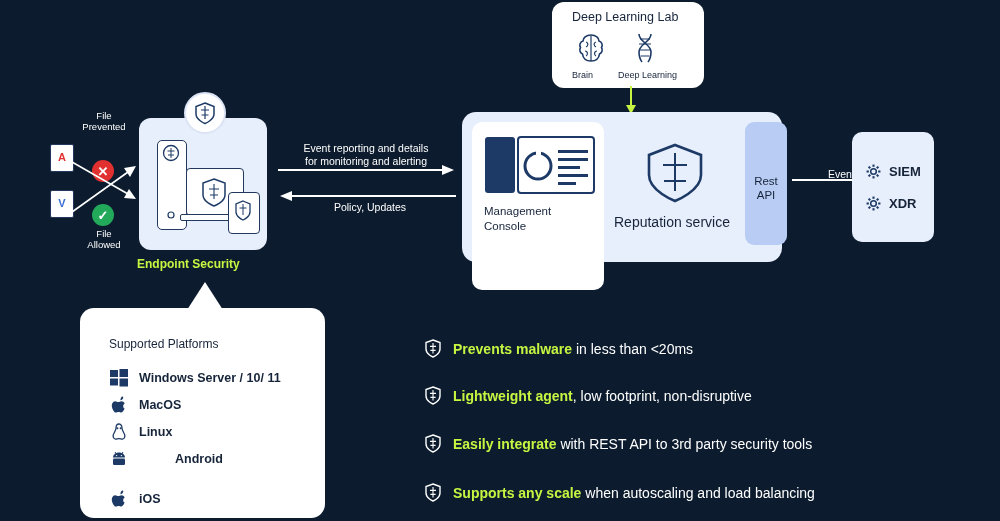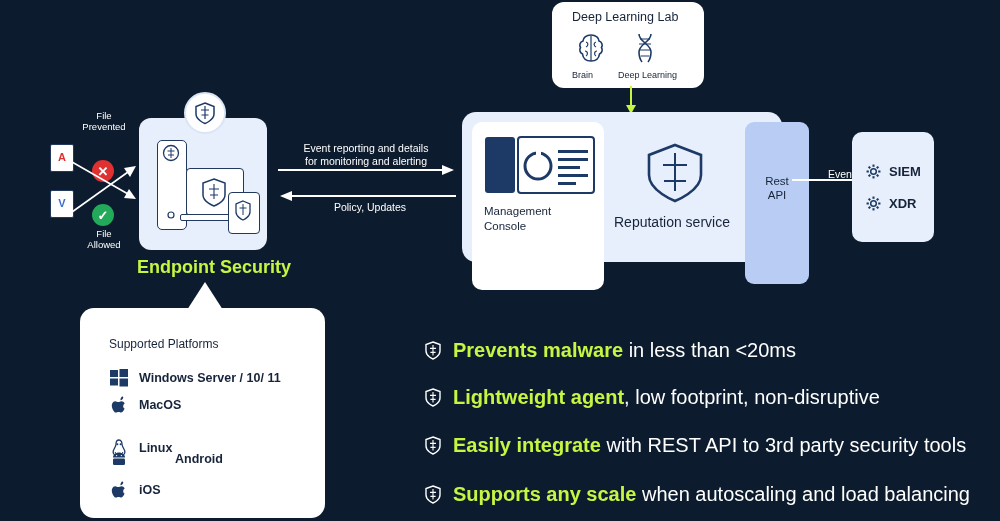"Rest" #restapi { height: 162px -> 123px; padding-left: 22px -> none }
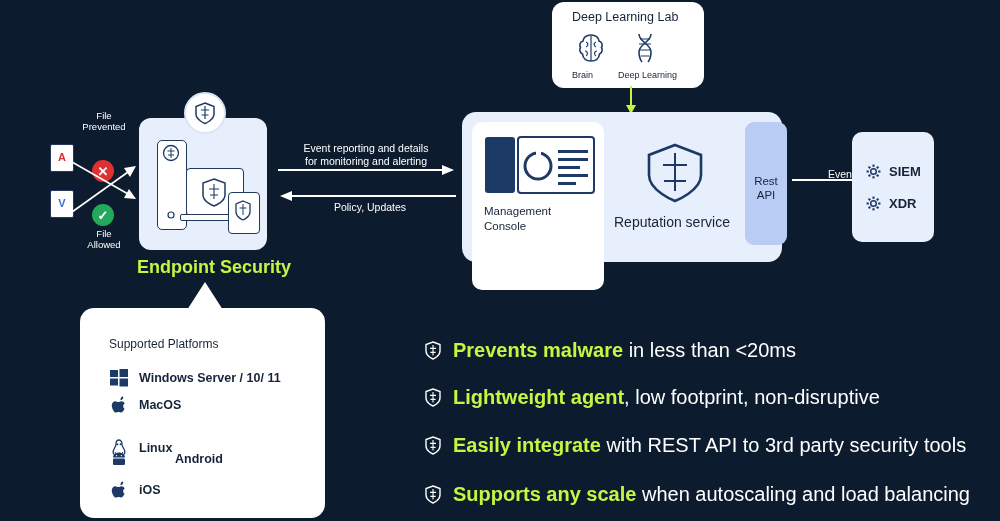"Endpoint Security" #eplabel { font-size: 18px -> 12px }
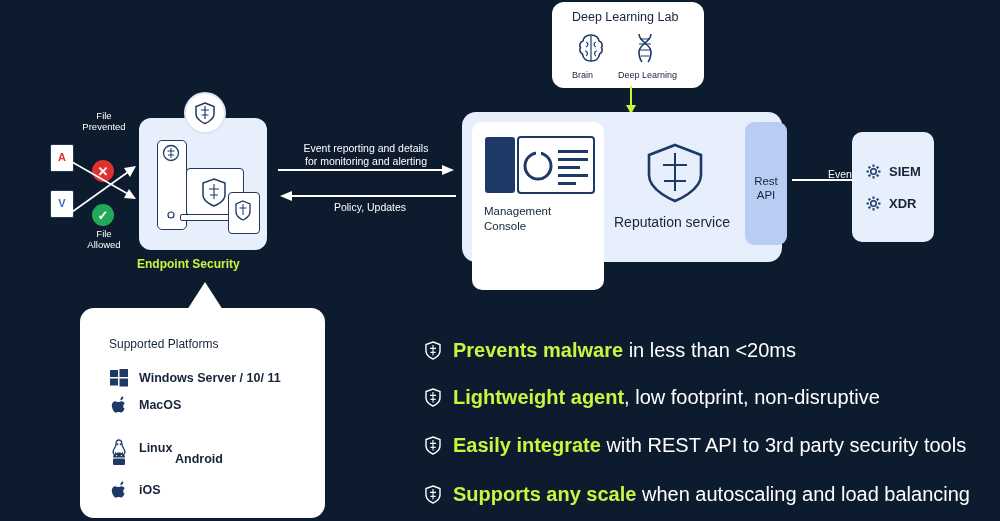"Prevents malware in less than" .bullet { font-size: 20px -> 14px }
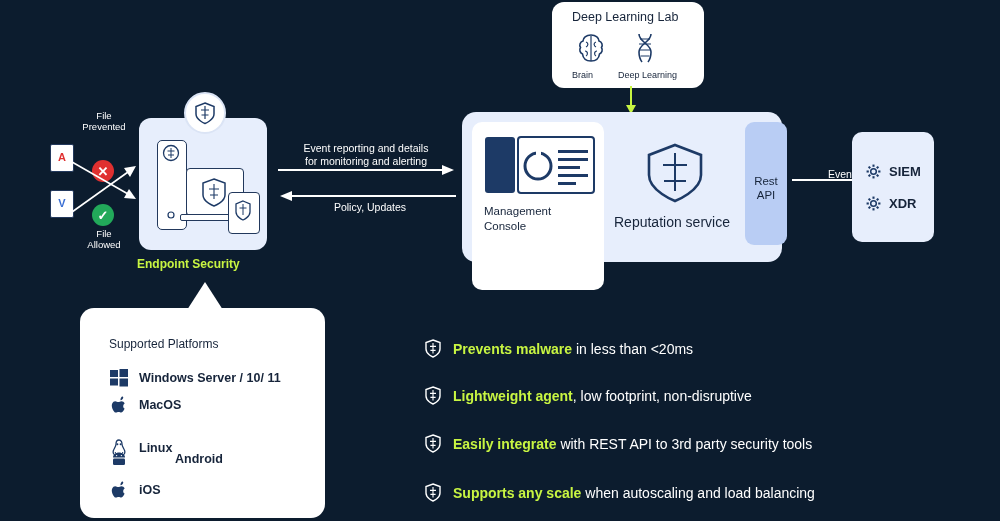"Linux" div.platrow { margin-top: 16px -> none }
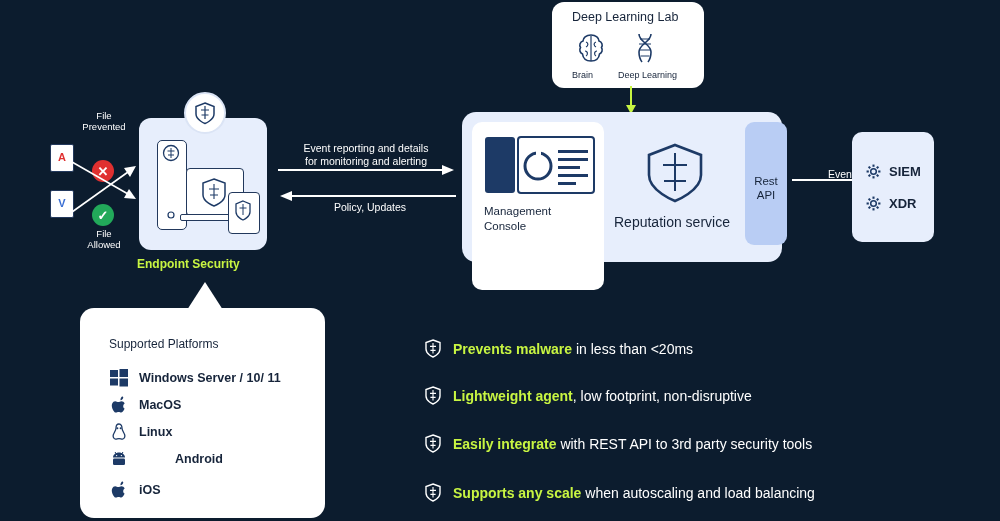"iOS" div.platrow { top: 169px -> 178px }
